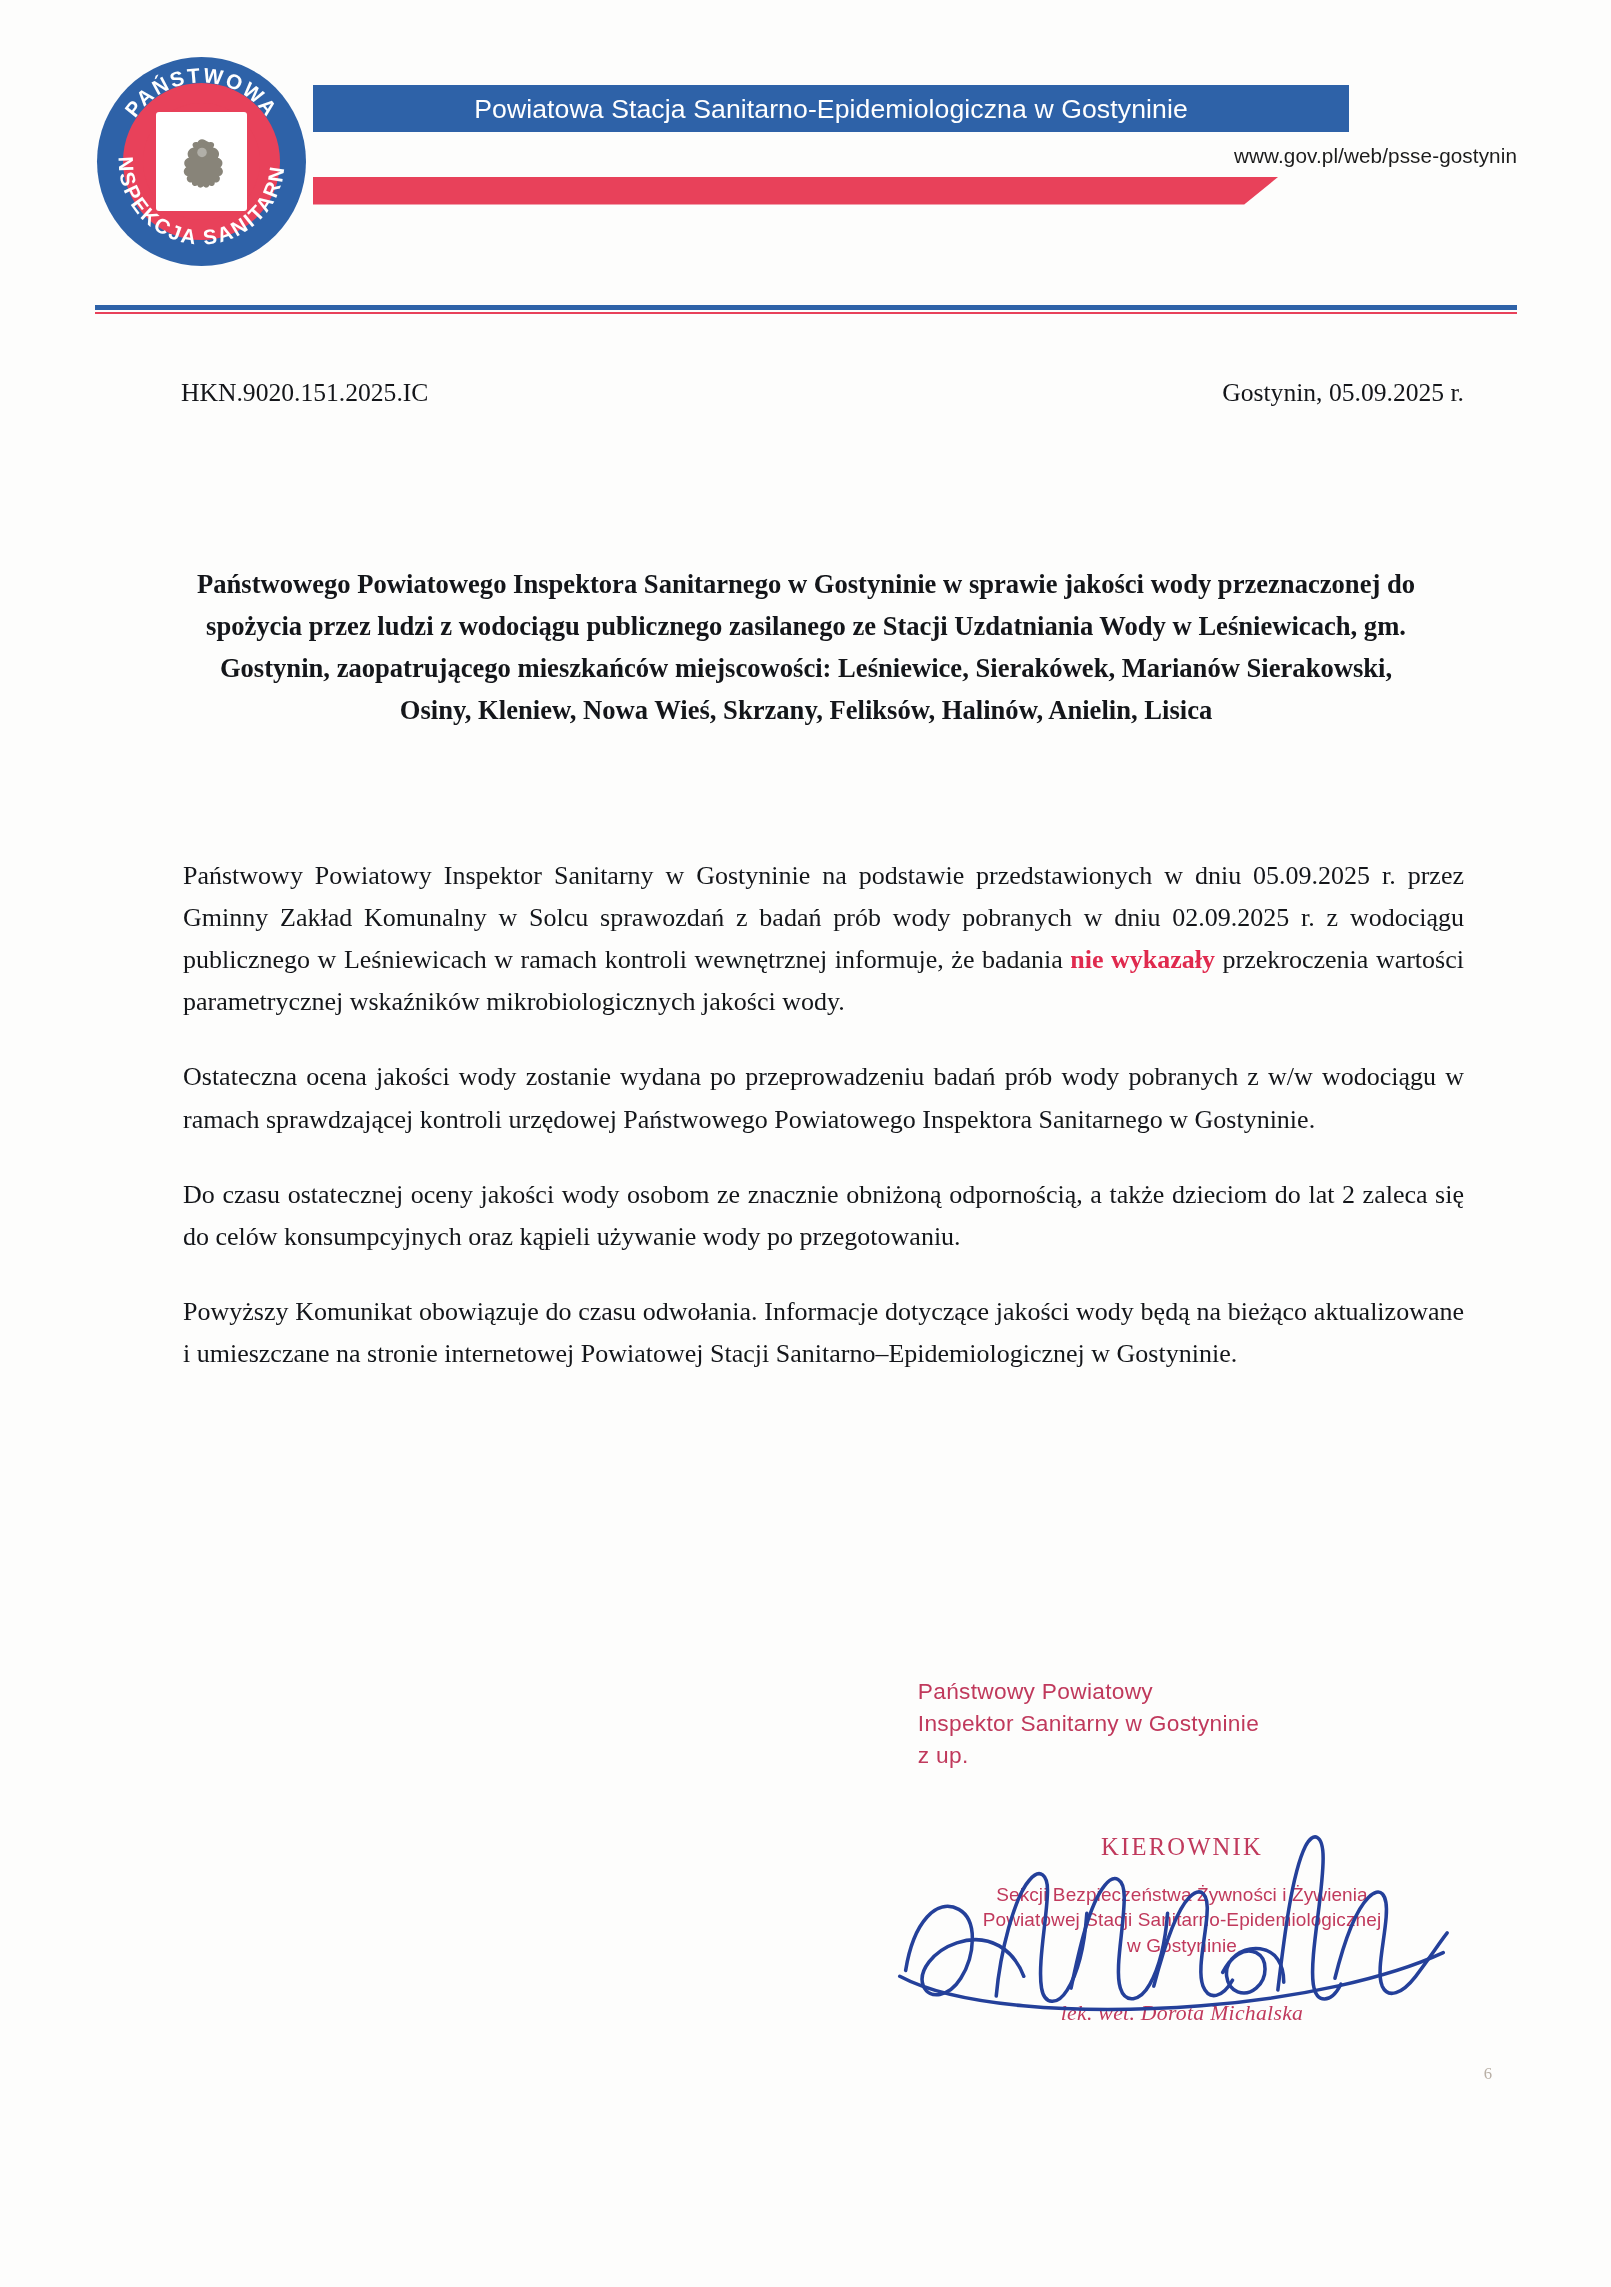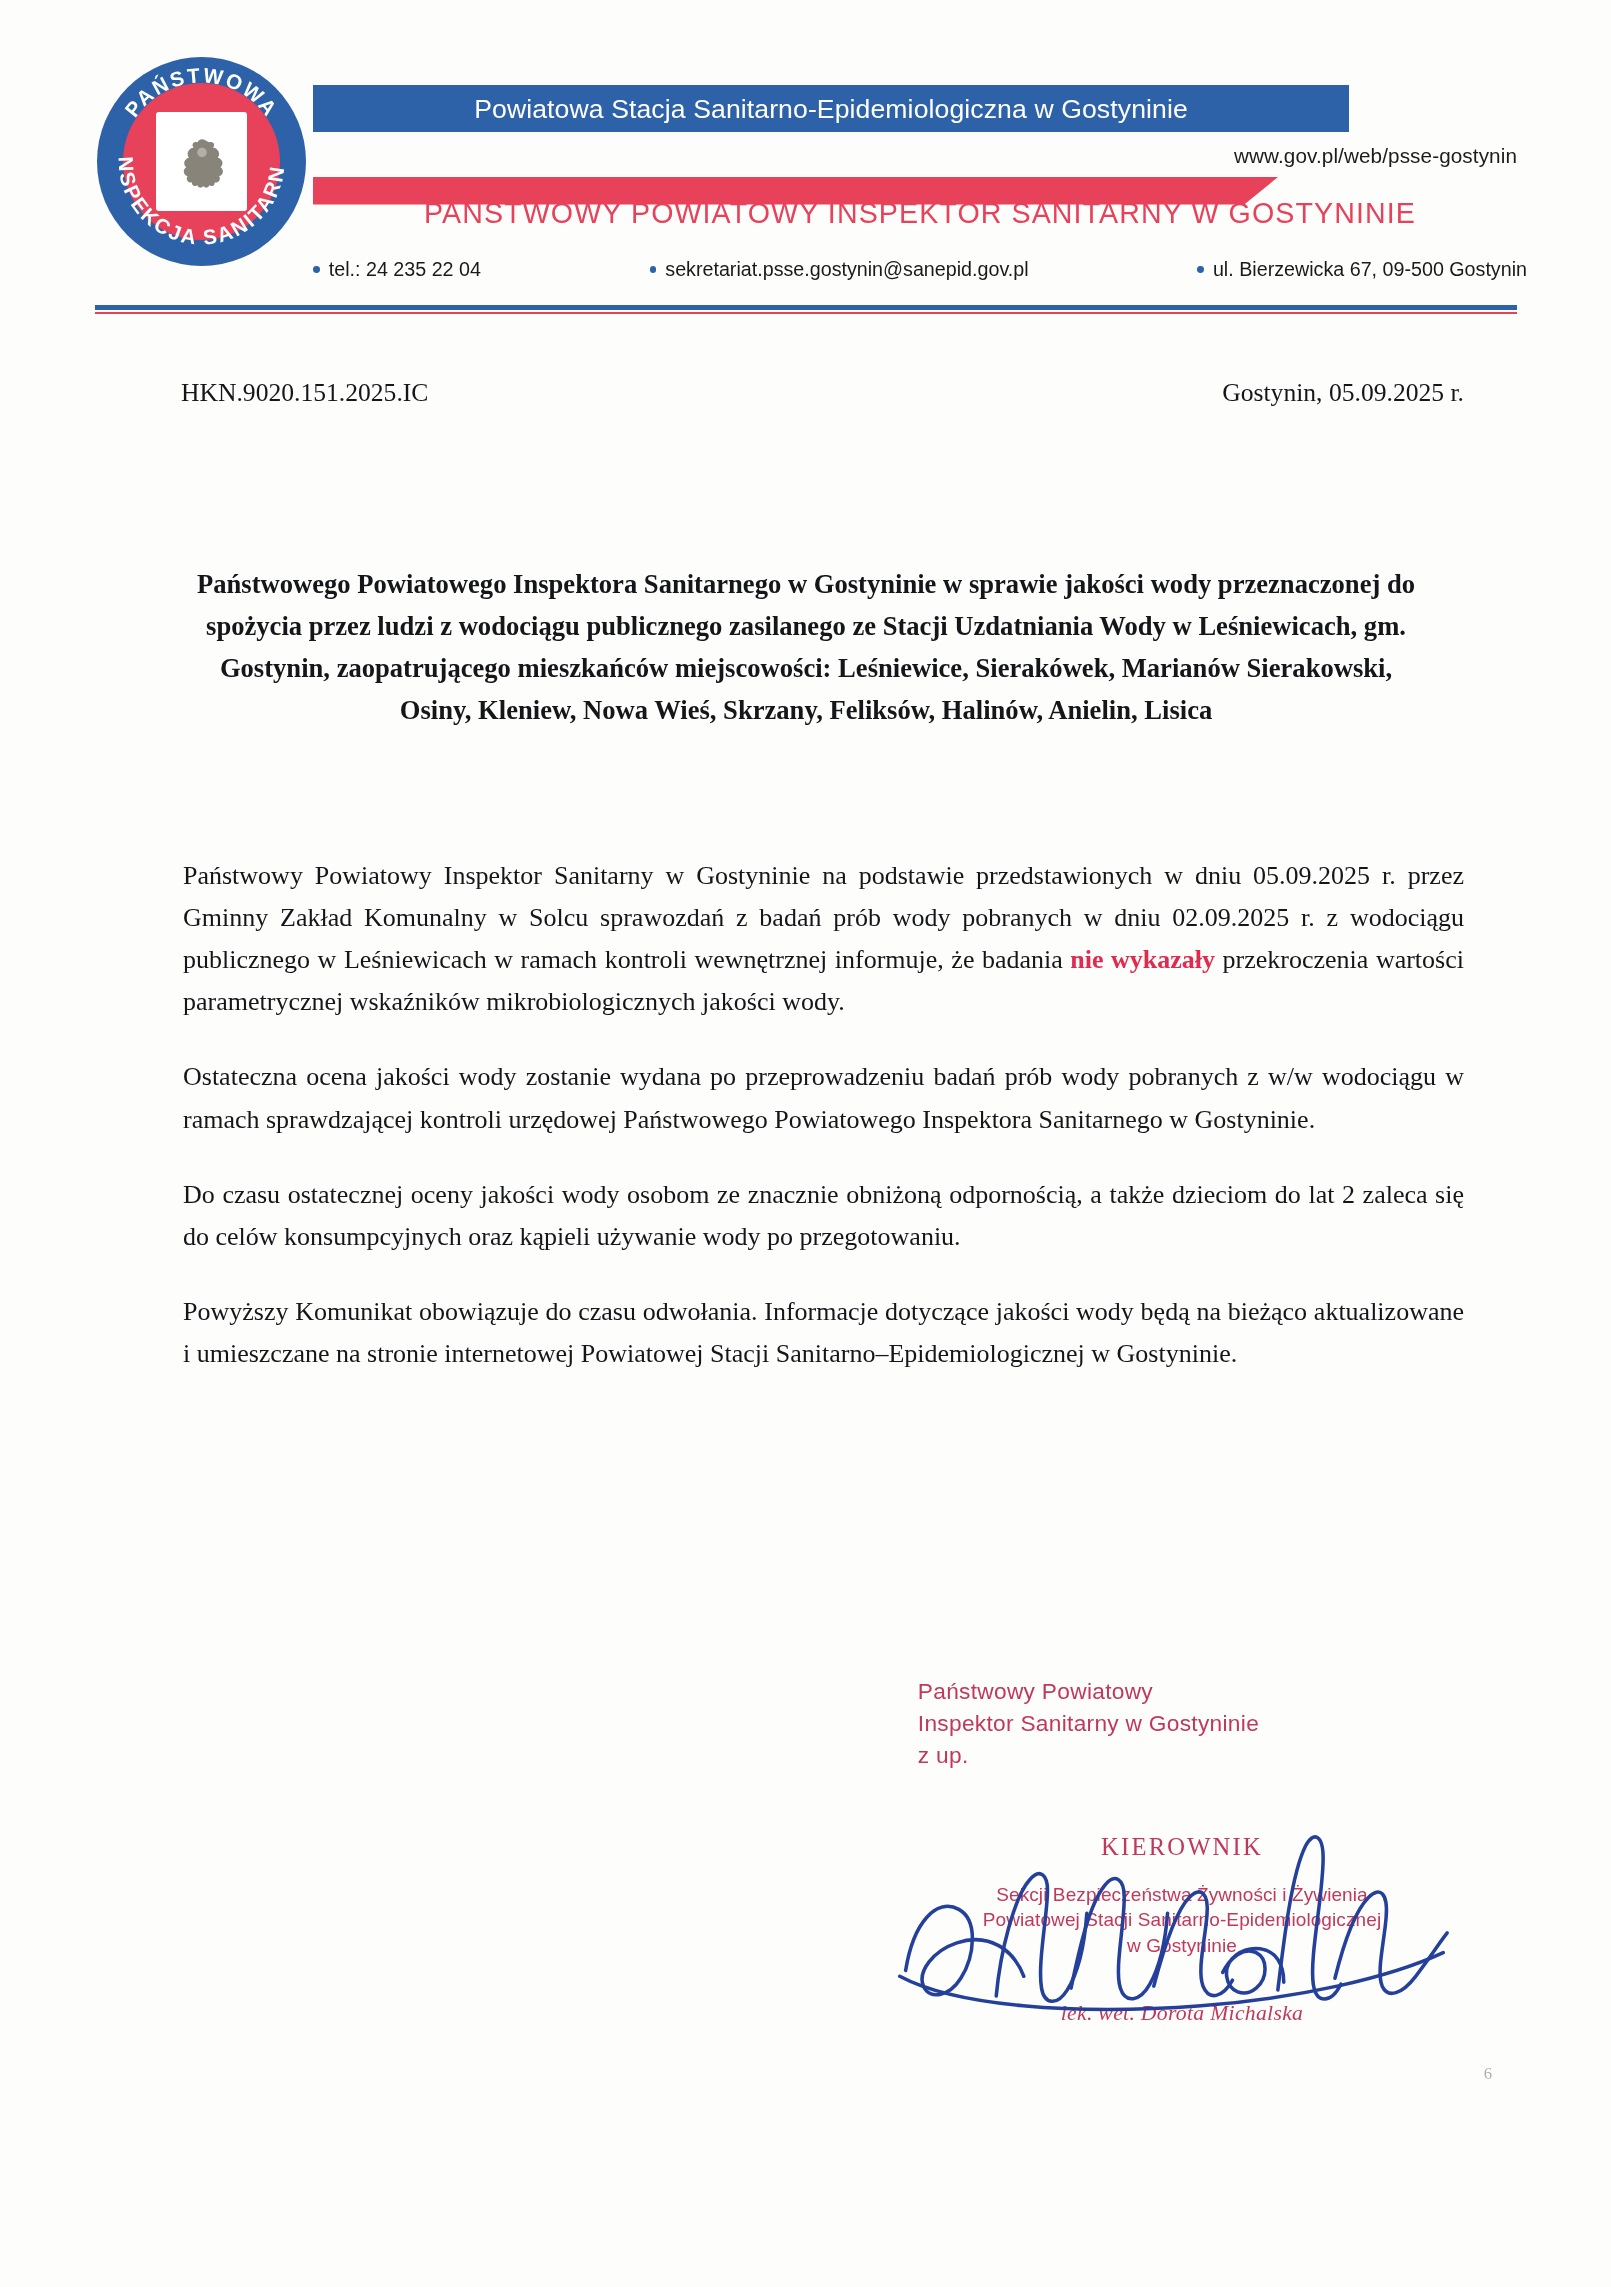"PAŃSTWOWY POWIATOWY INSPEKTOR SANITARNY W GOSTYNINIE" div.hdr-inspector { html: <div>PAŃSTWOWY POWIATOWY INSPEKTOR SANITARNY W GOSTYNINIE</div> -> none }
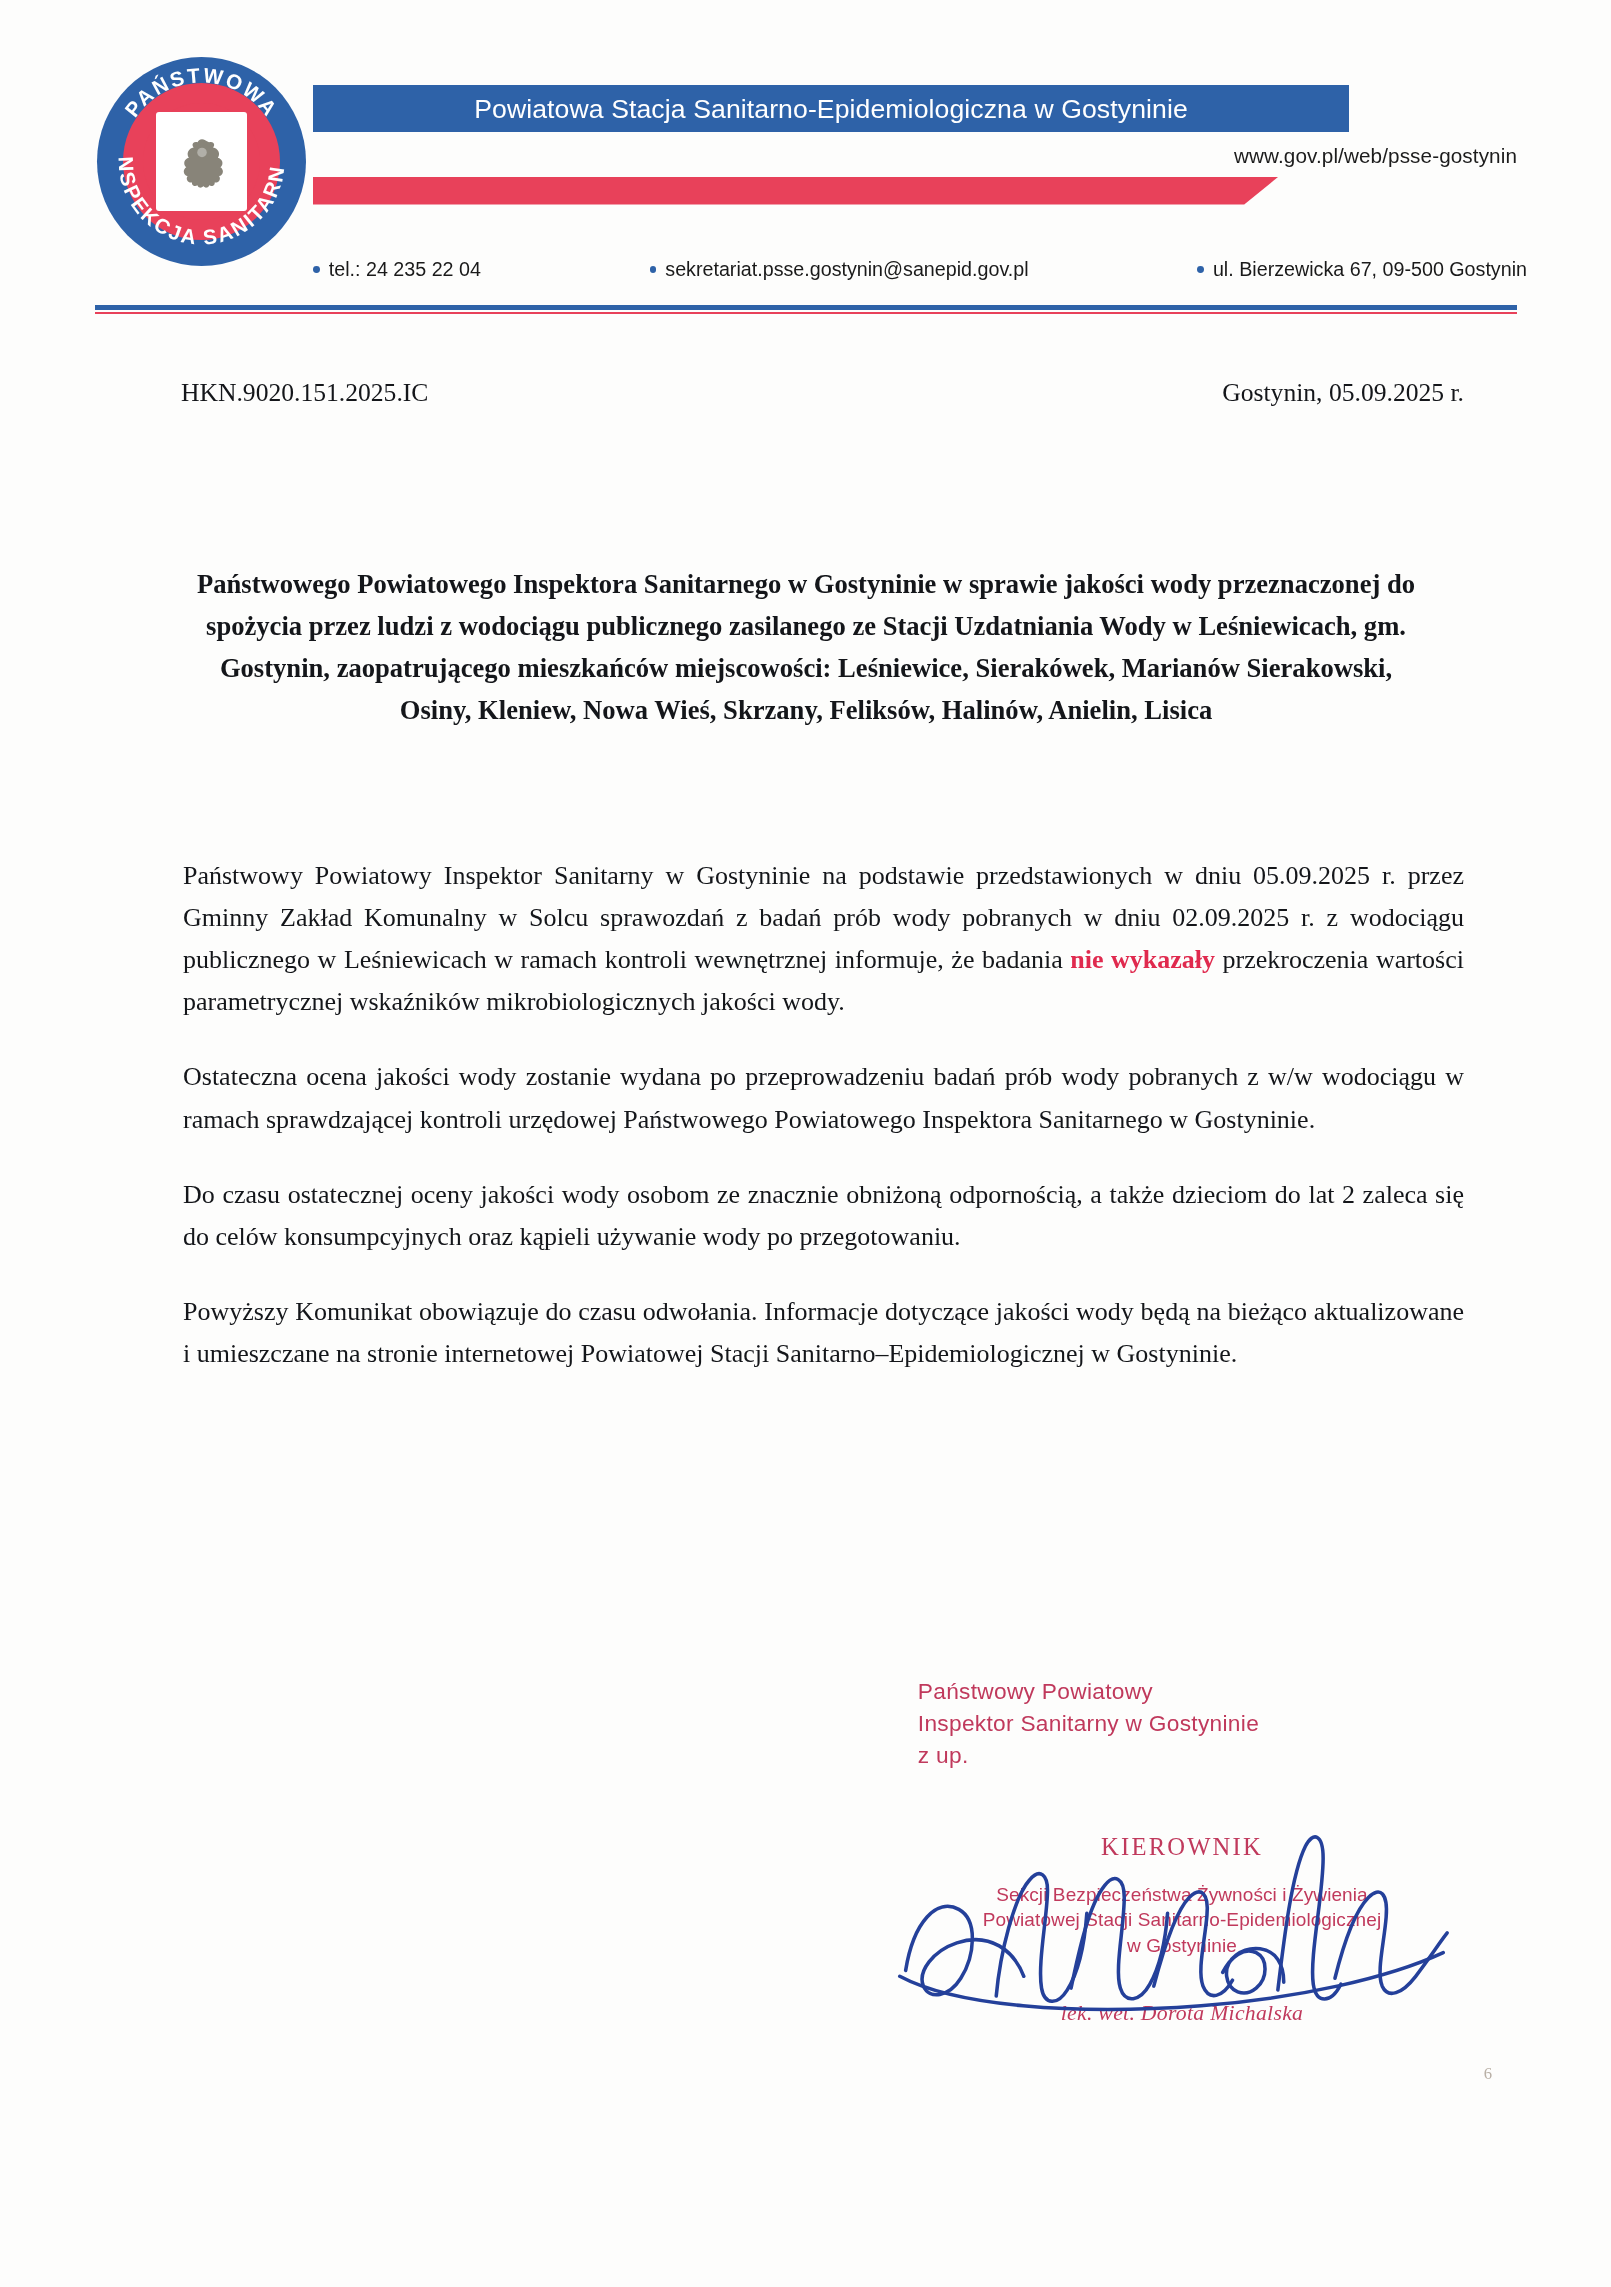"tel.: 24 235 22 04" div.hdr-contacts { html: <div> <div> <span></span> <span>tel.: 24 235 22 04</span> </div> <div> <span></span> <span>sekretariat.psse.gostynin@sanepid.gov.pl</span> </div> <div> <span></span> <span>ul. Bierzewicka 67, 09-500 Gostynin</span> </div> </div> -> none }
